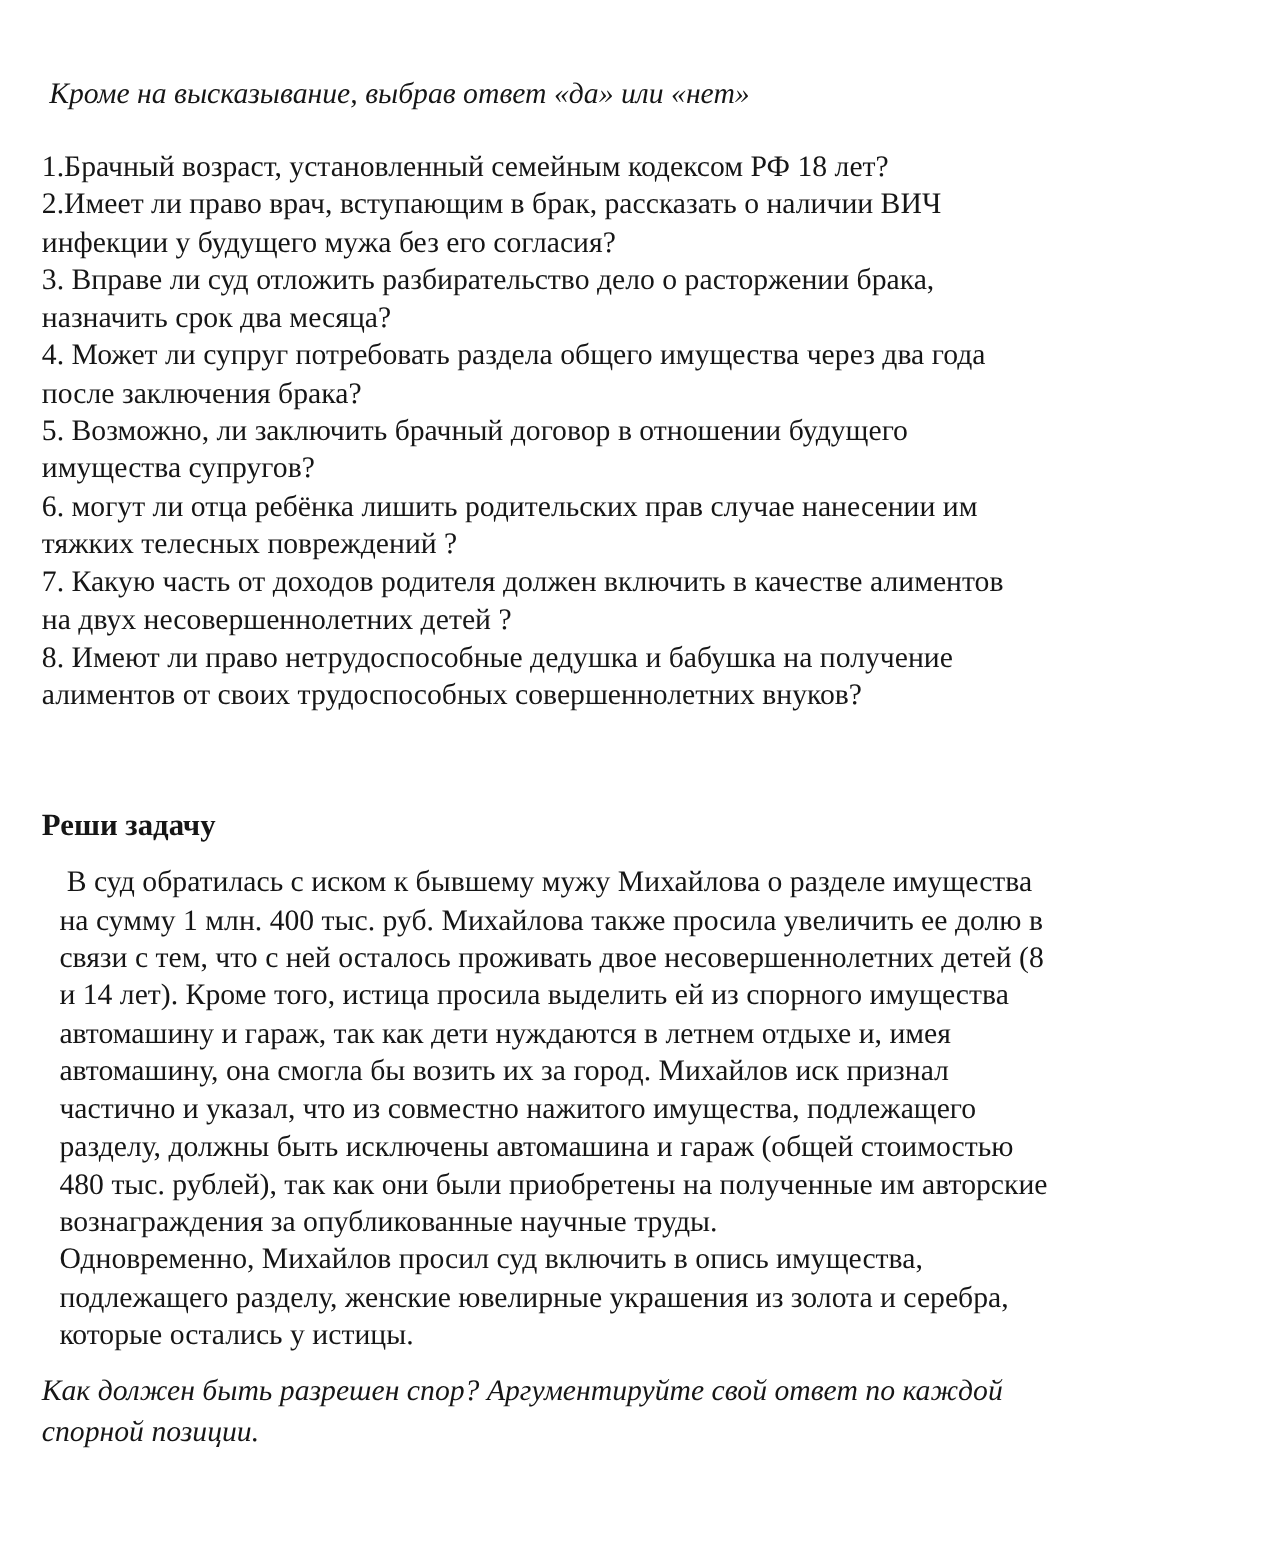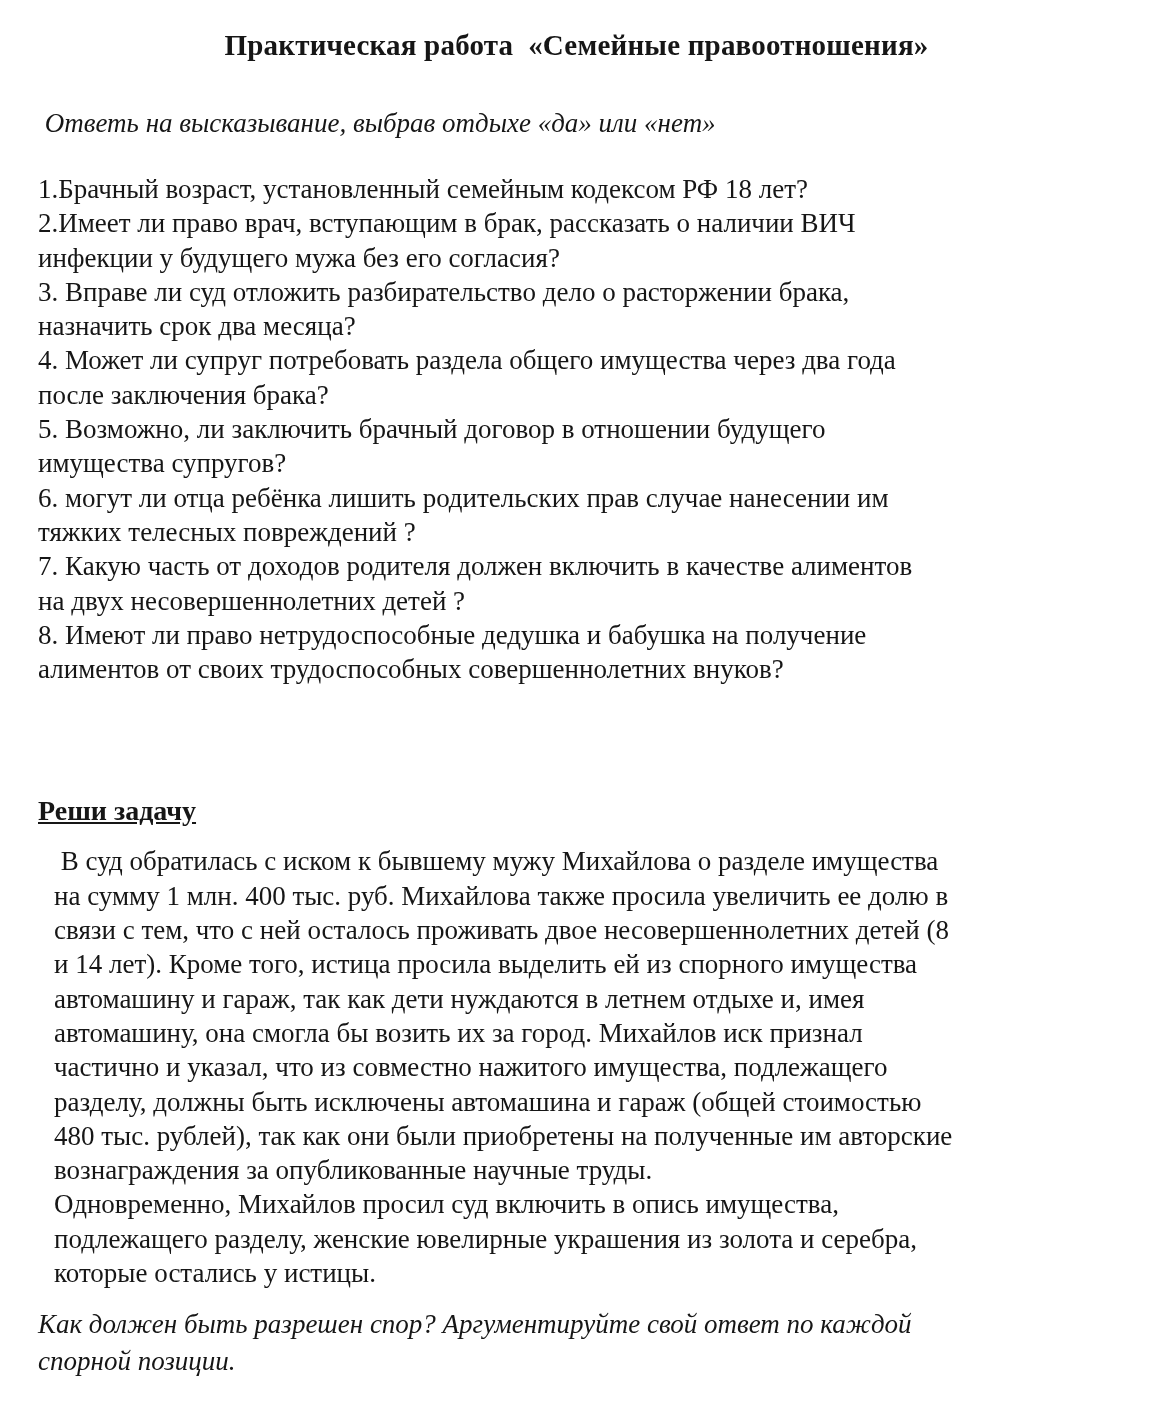"Практическая работа «Семейные" h1.doc-title { html: <h1>Практическая работа «Семейные правоотношения»</h1> -> none }
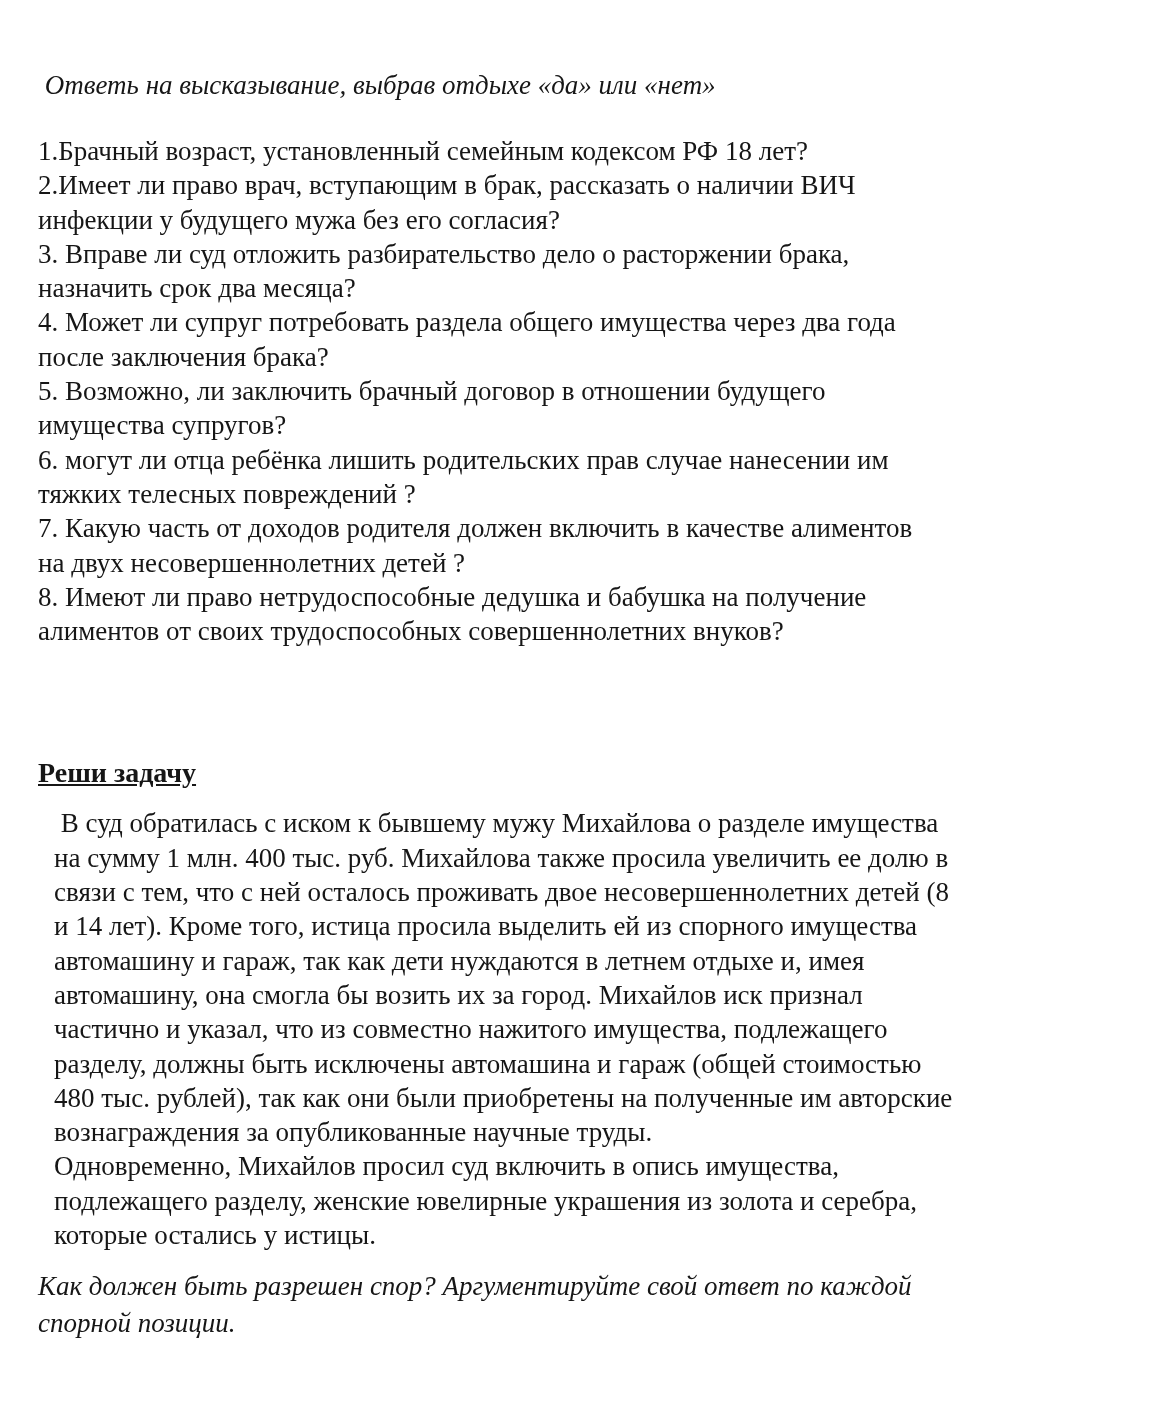"Ответь на высказывание, выбрав отдыхе" p.doc-subtitle { text: Ответь на высказывание, выбрав отдыхе -> Кроме на высказывание, выбрав ответ }
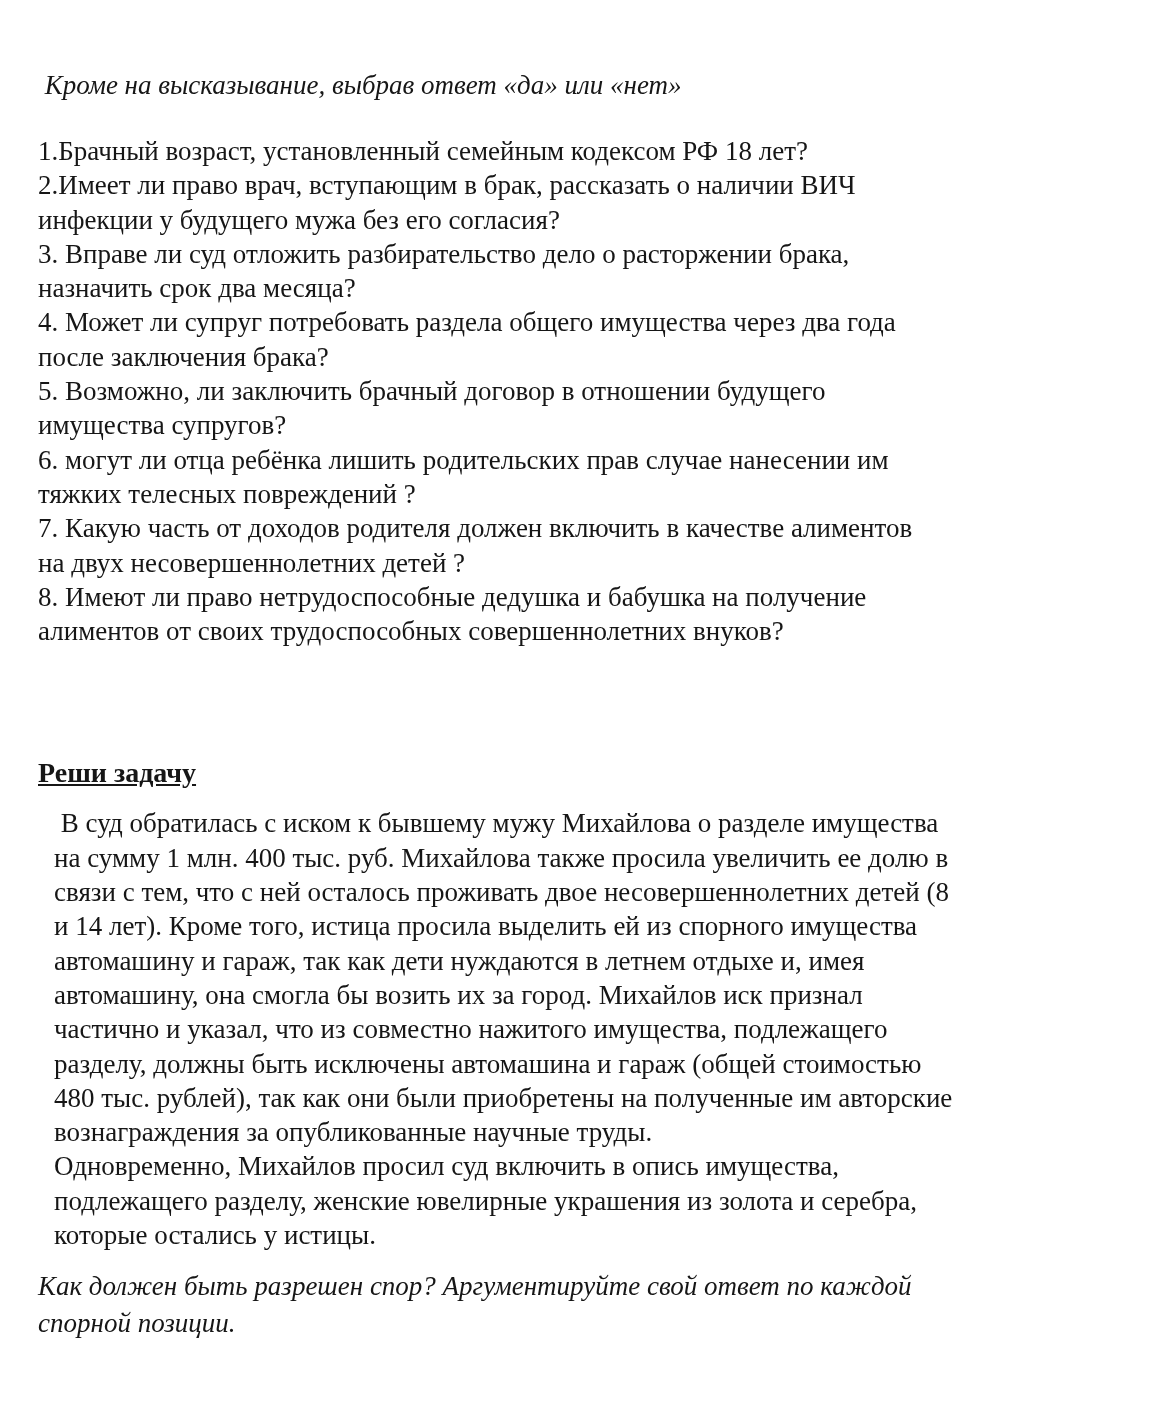"Реши задачу" .task-heading { margin: 108px 0 0 0 -> 86px 0 0 0; text-decoration: underline -> none }
